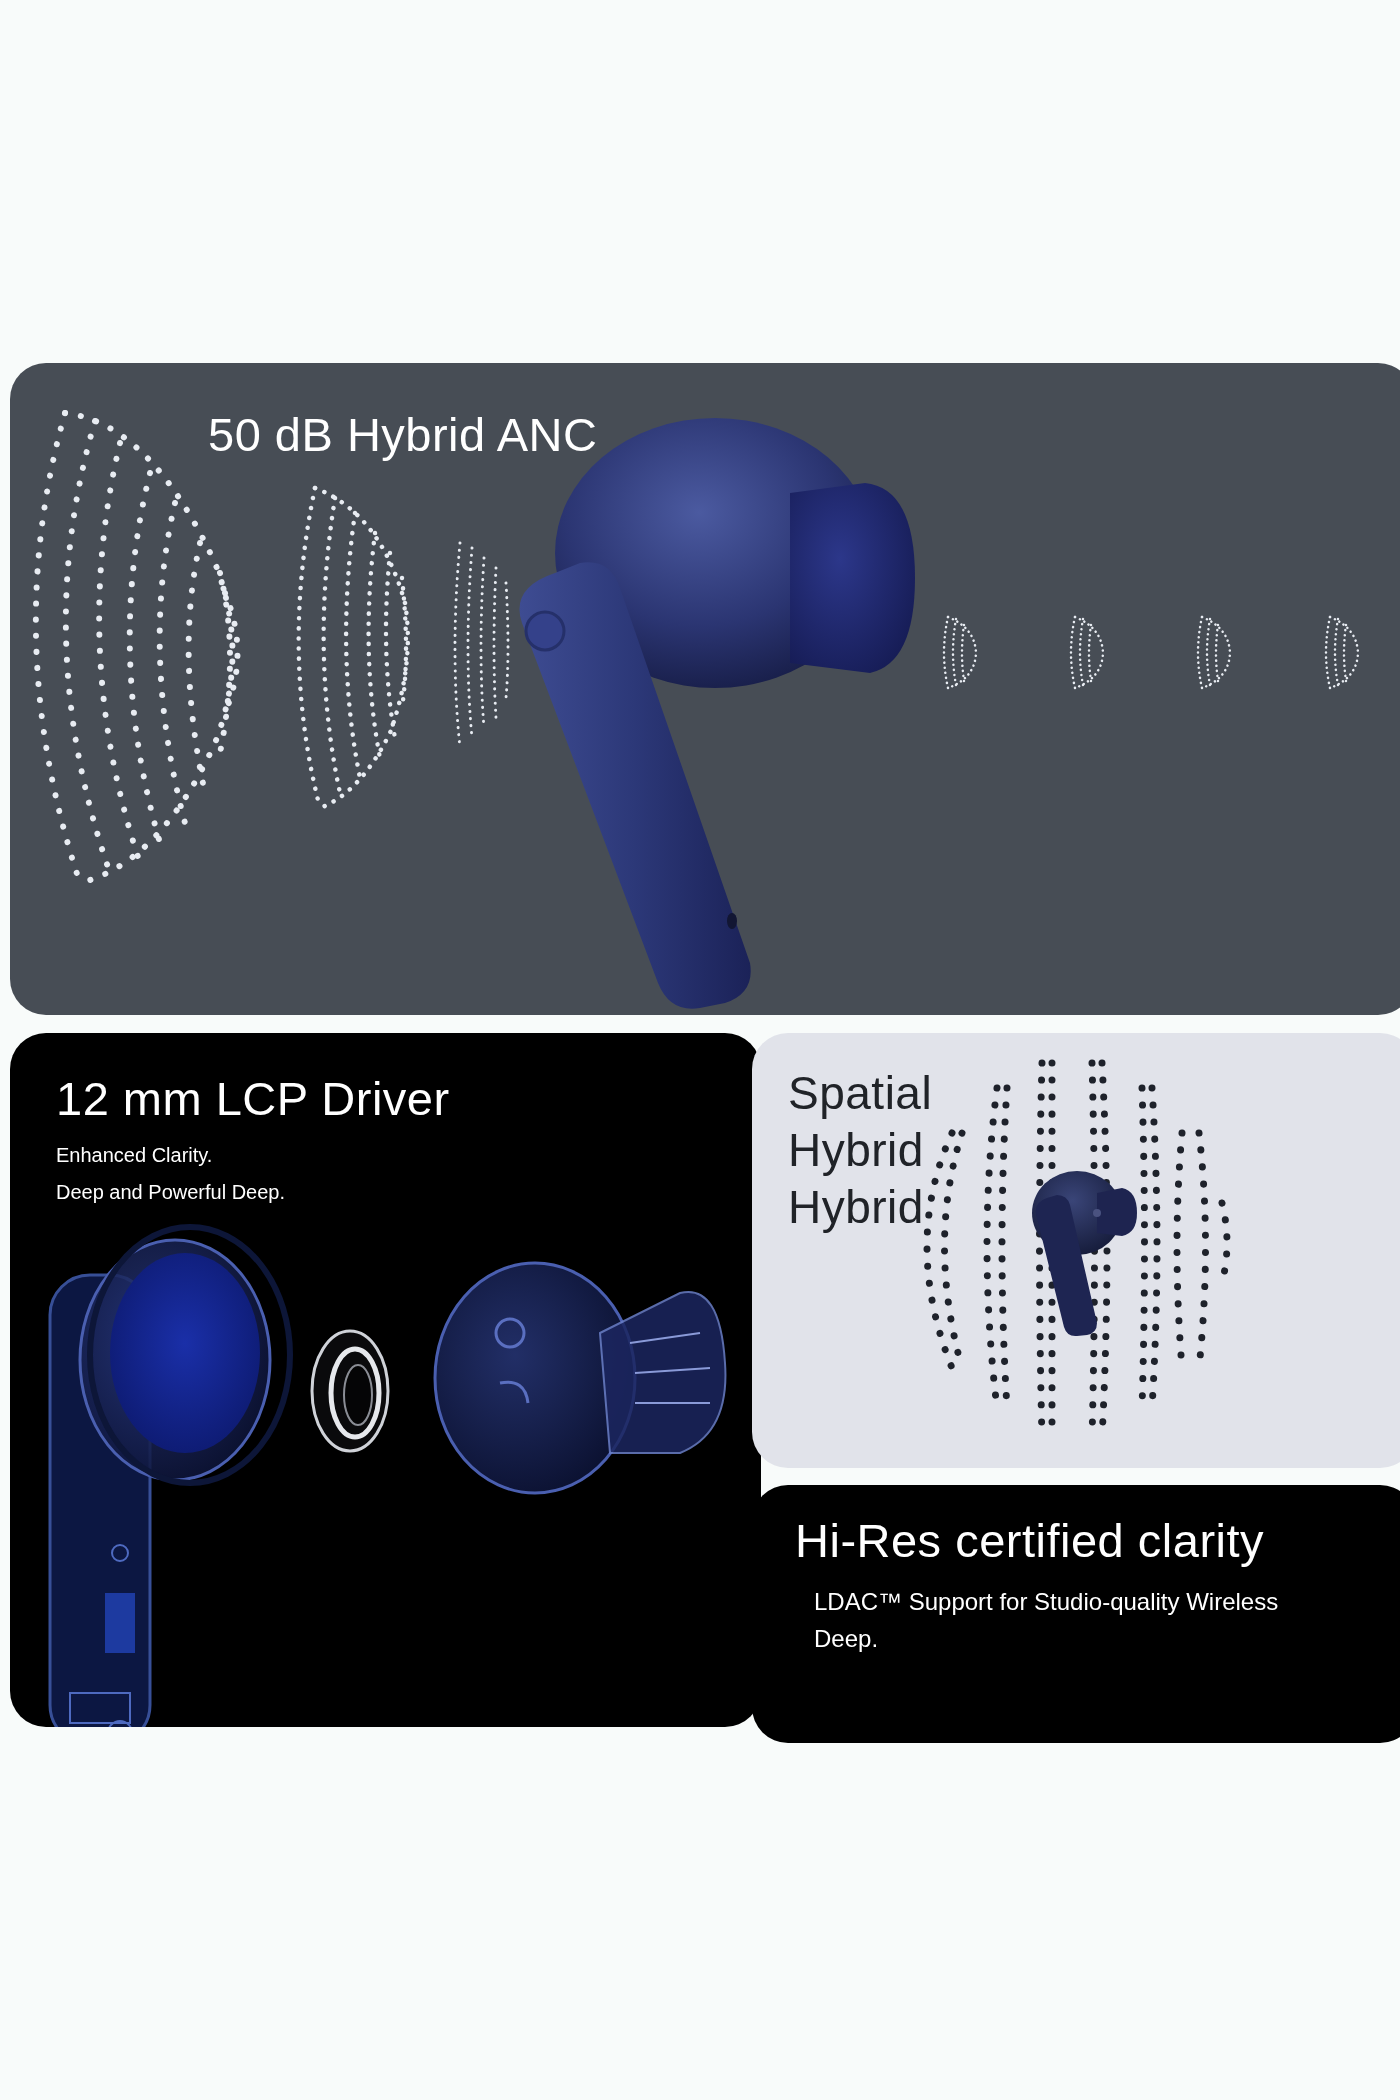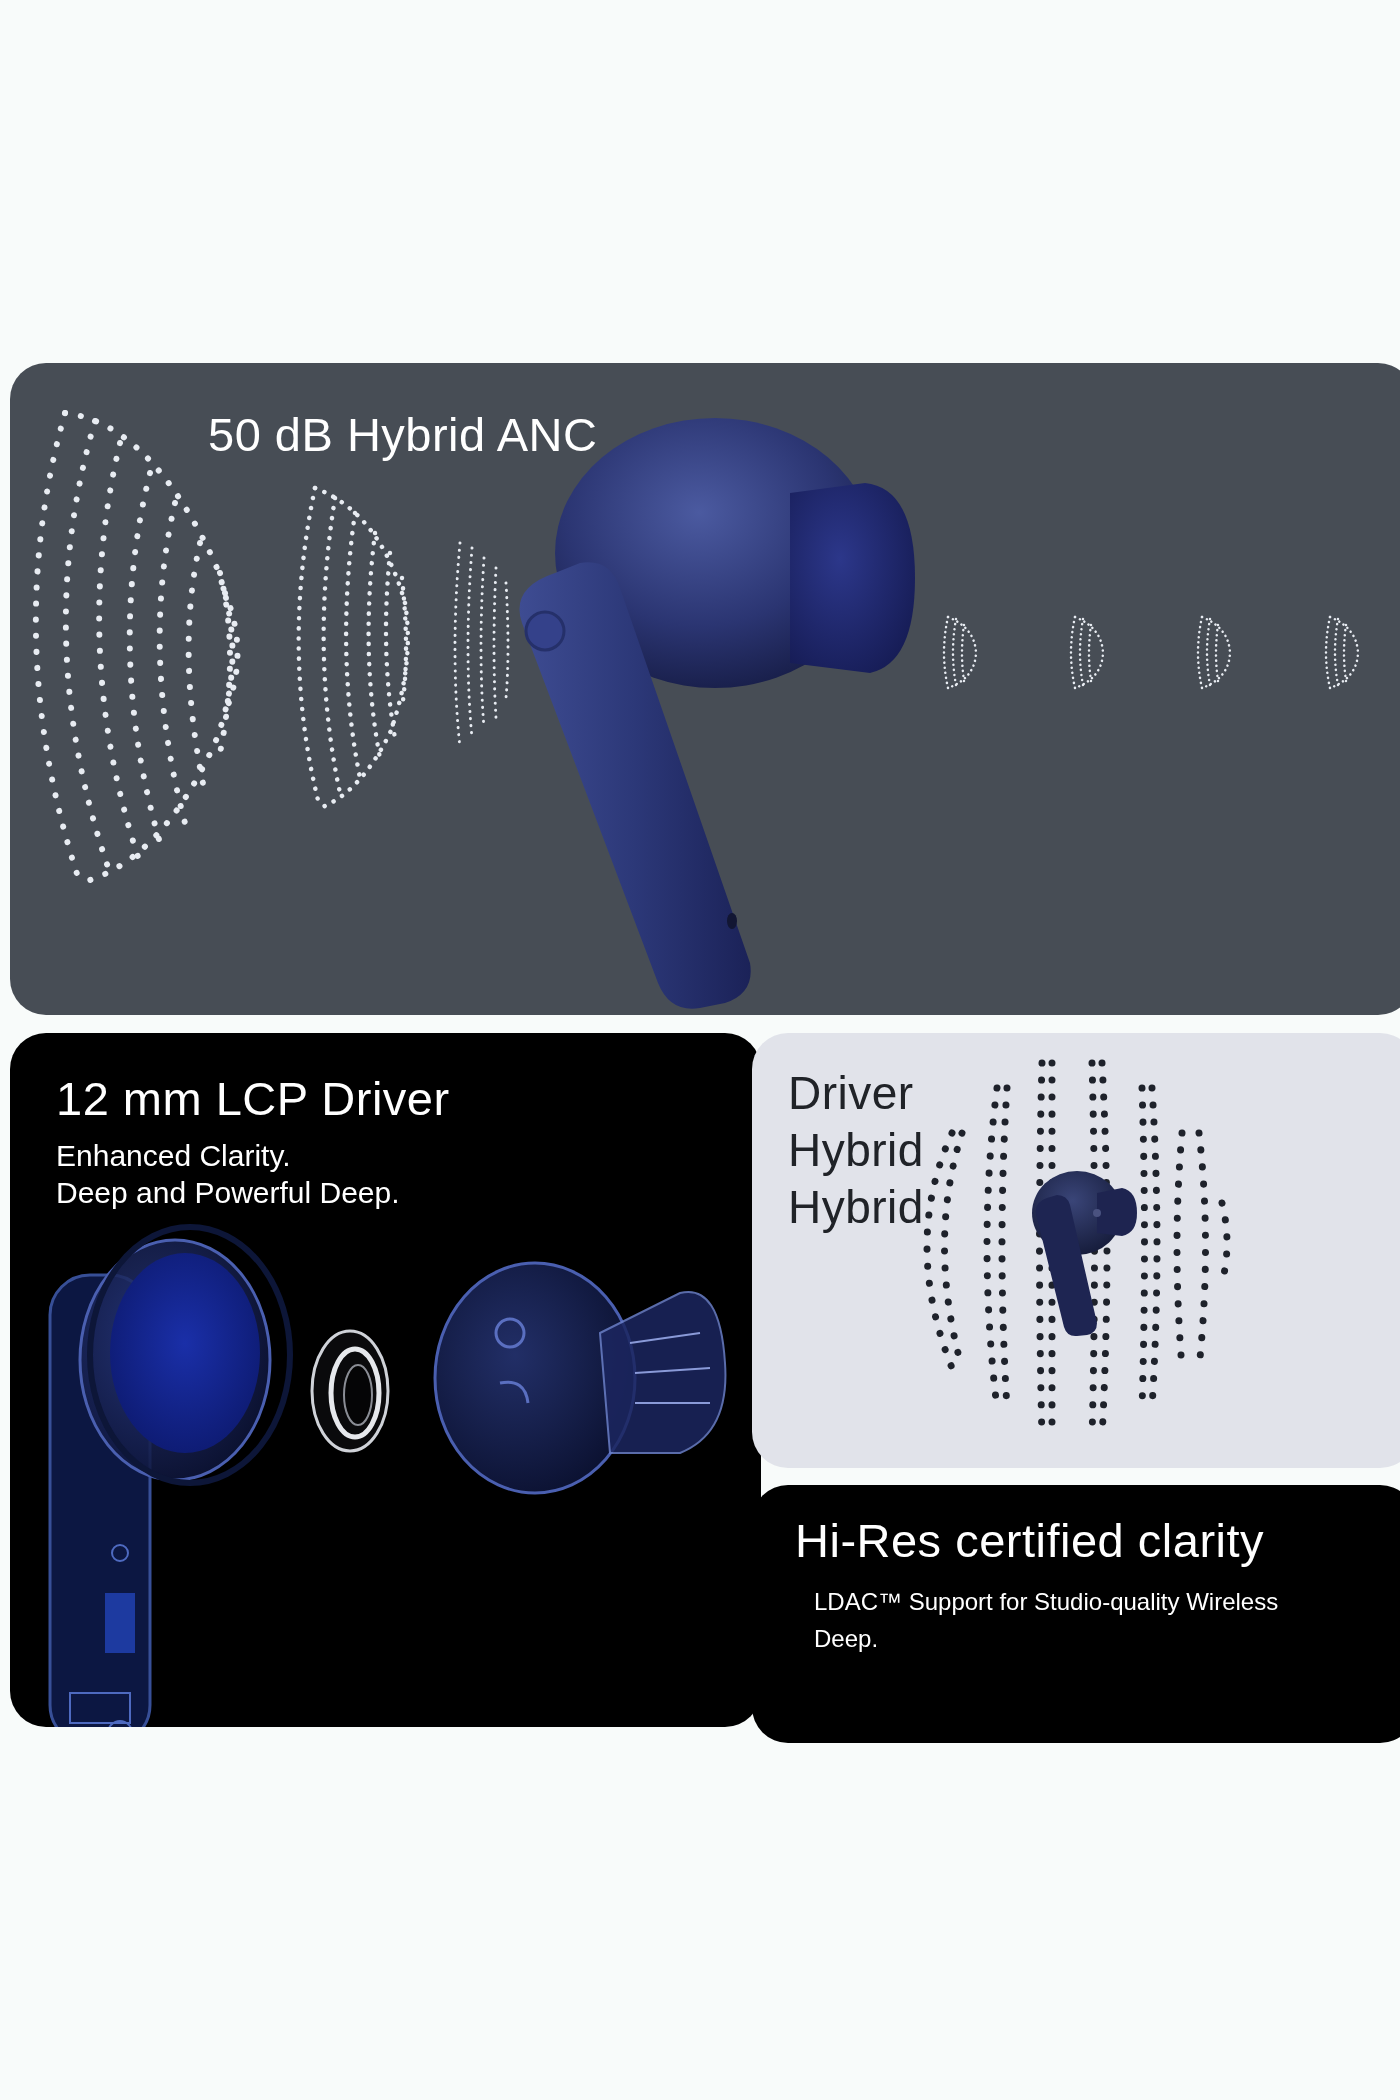"Driver" div { text: Driver -> Spatial }
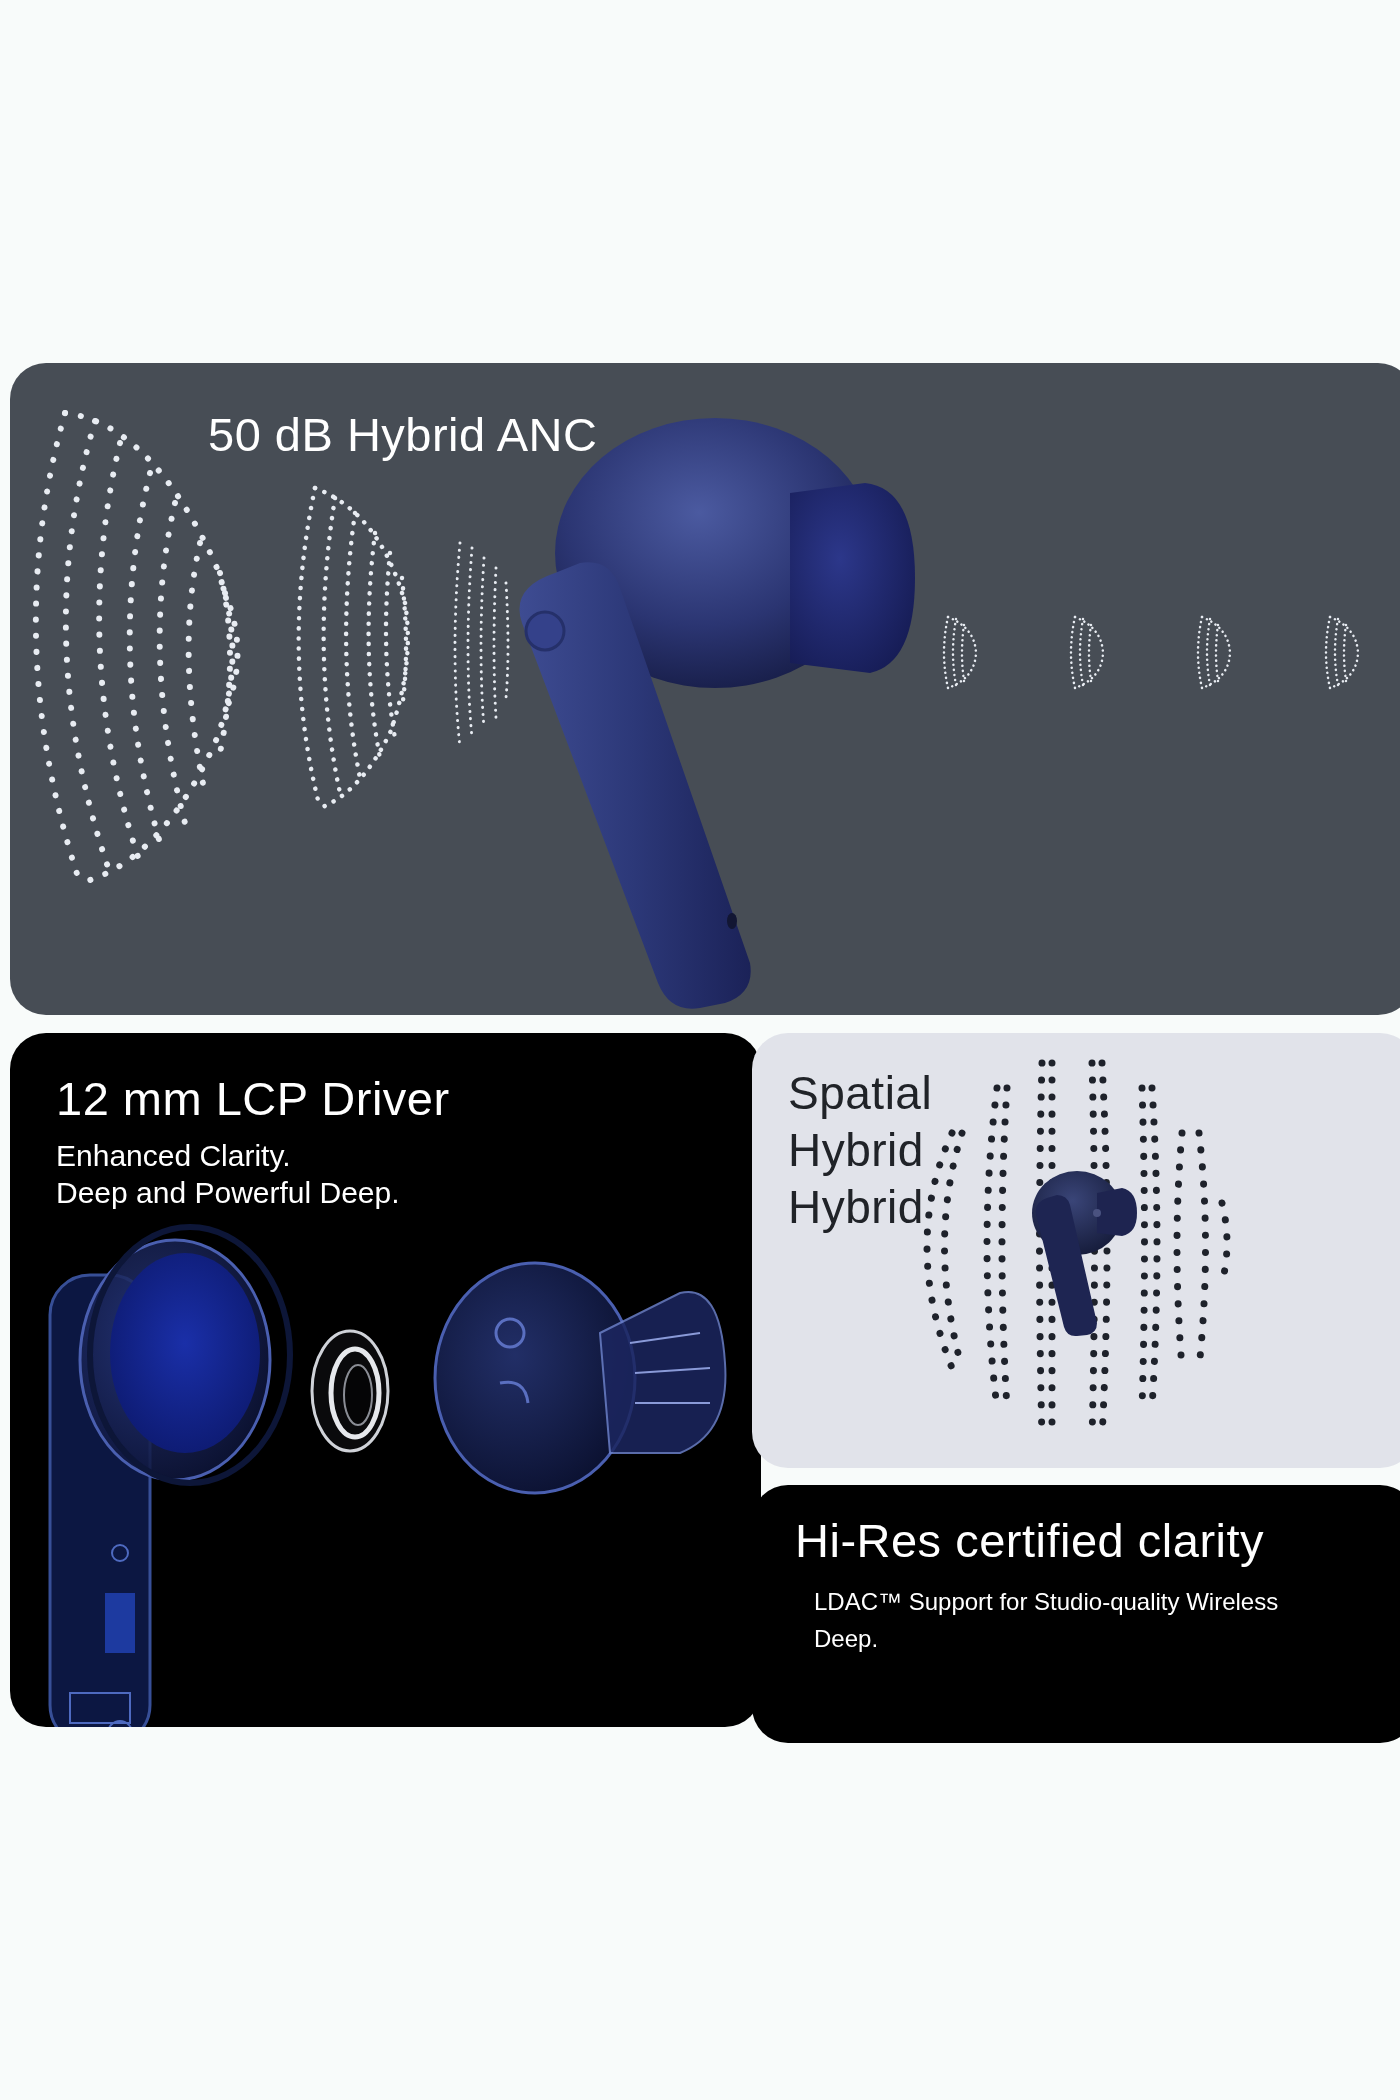"Enhanced Clarity." #lcp .sub { font-size: 30px -> 20px }
